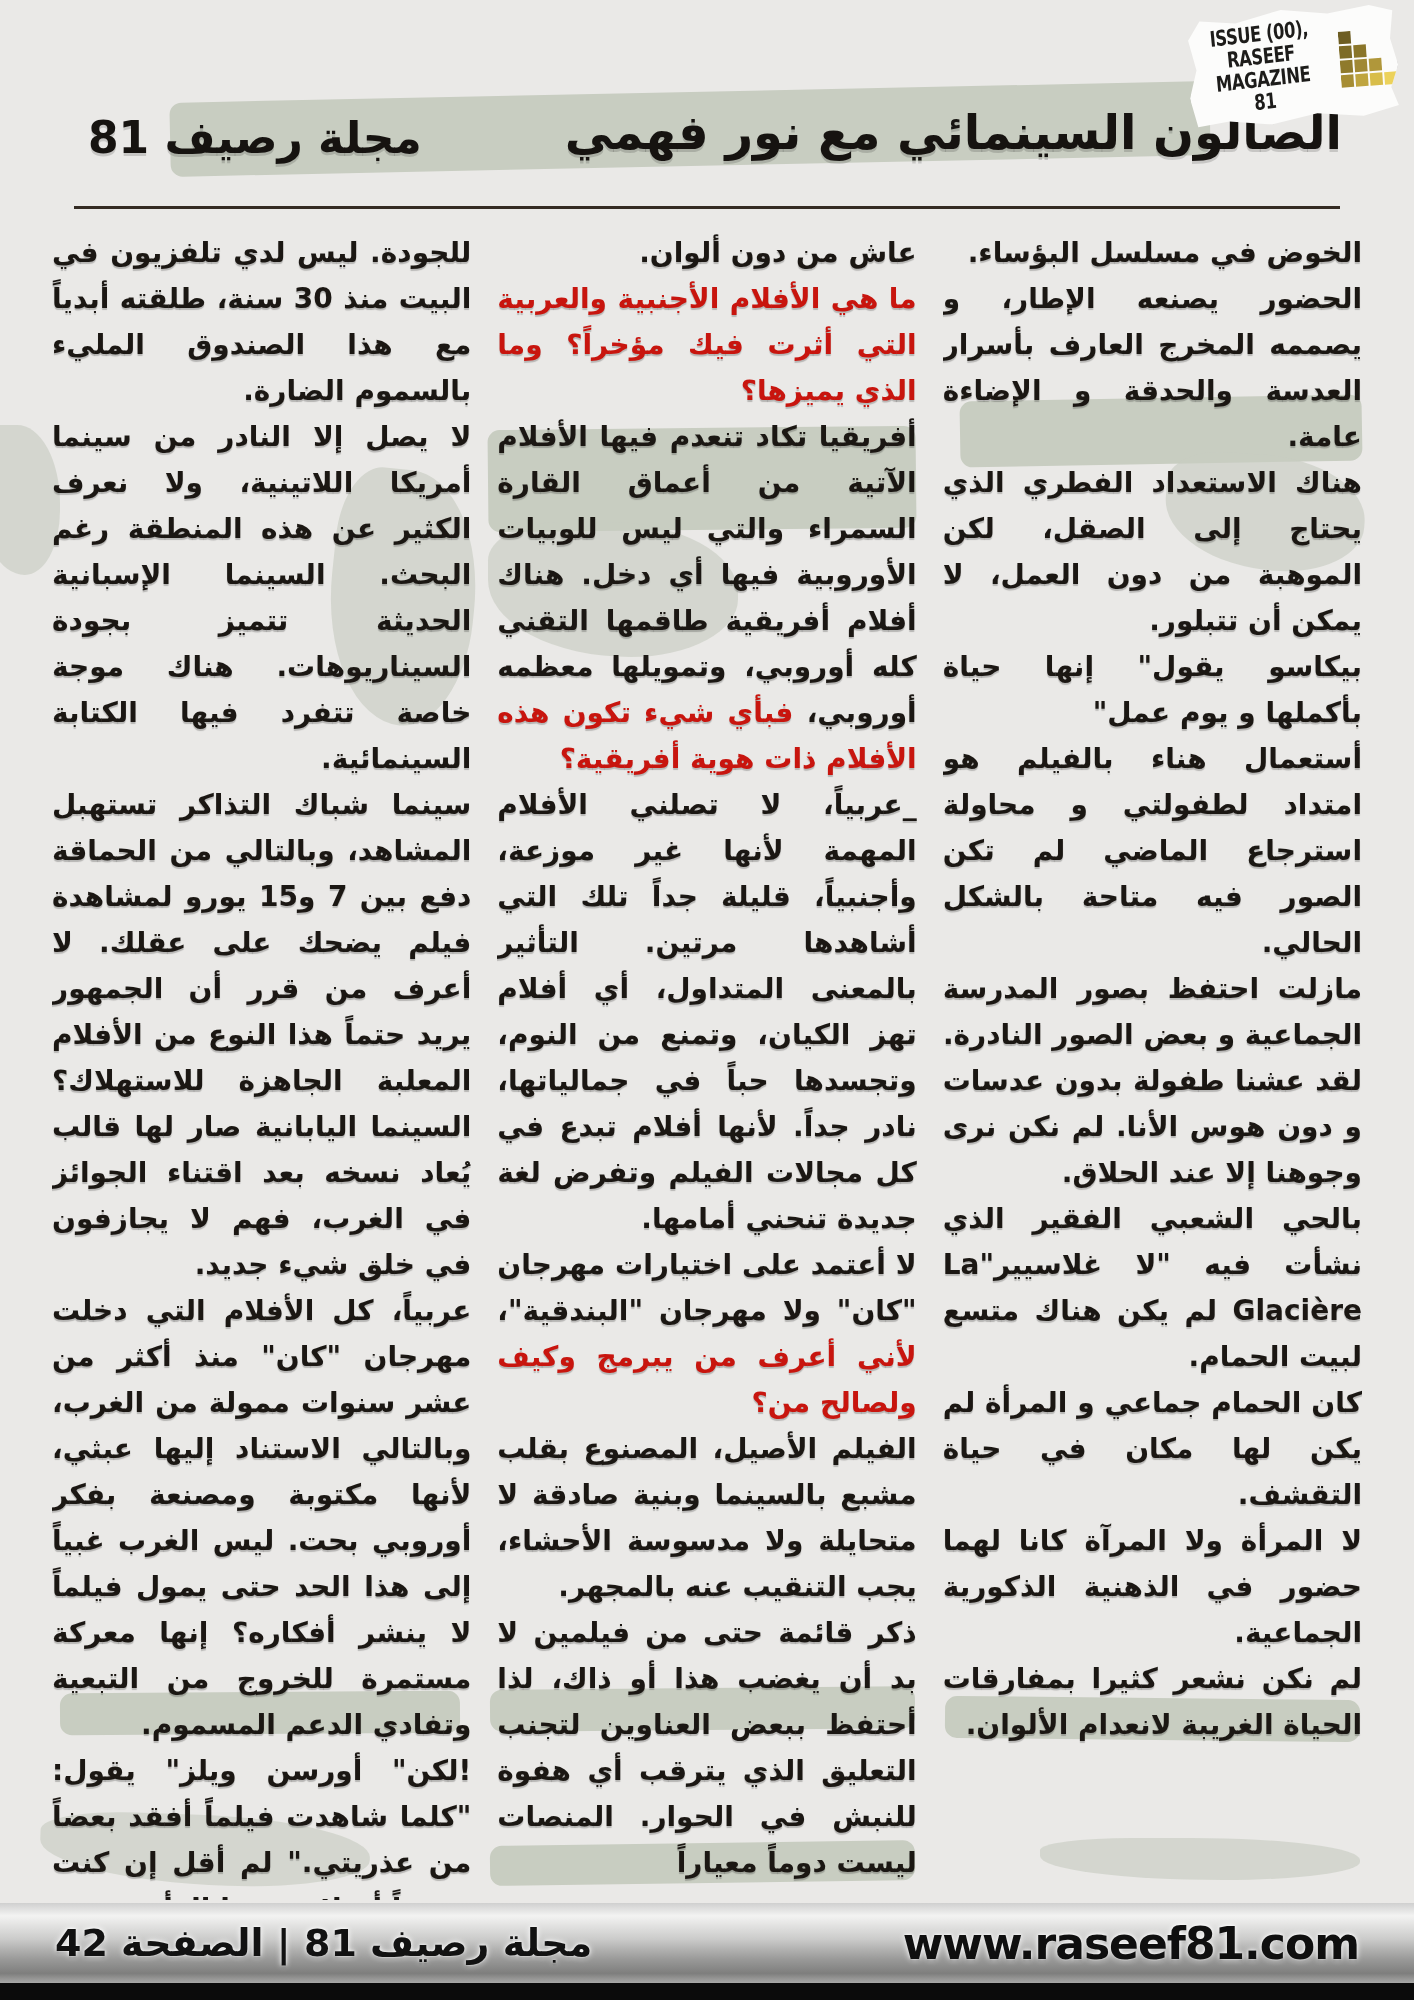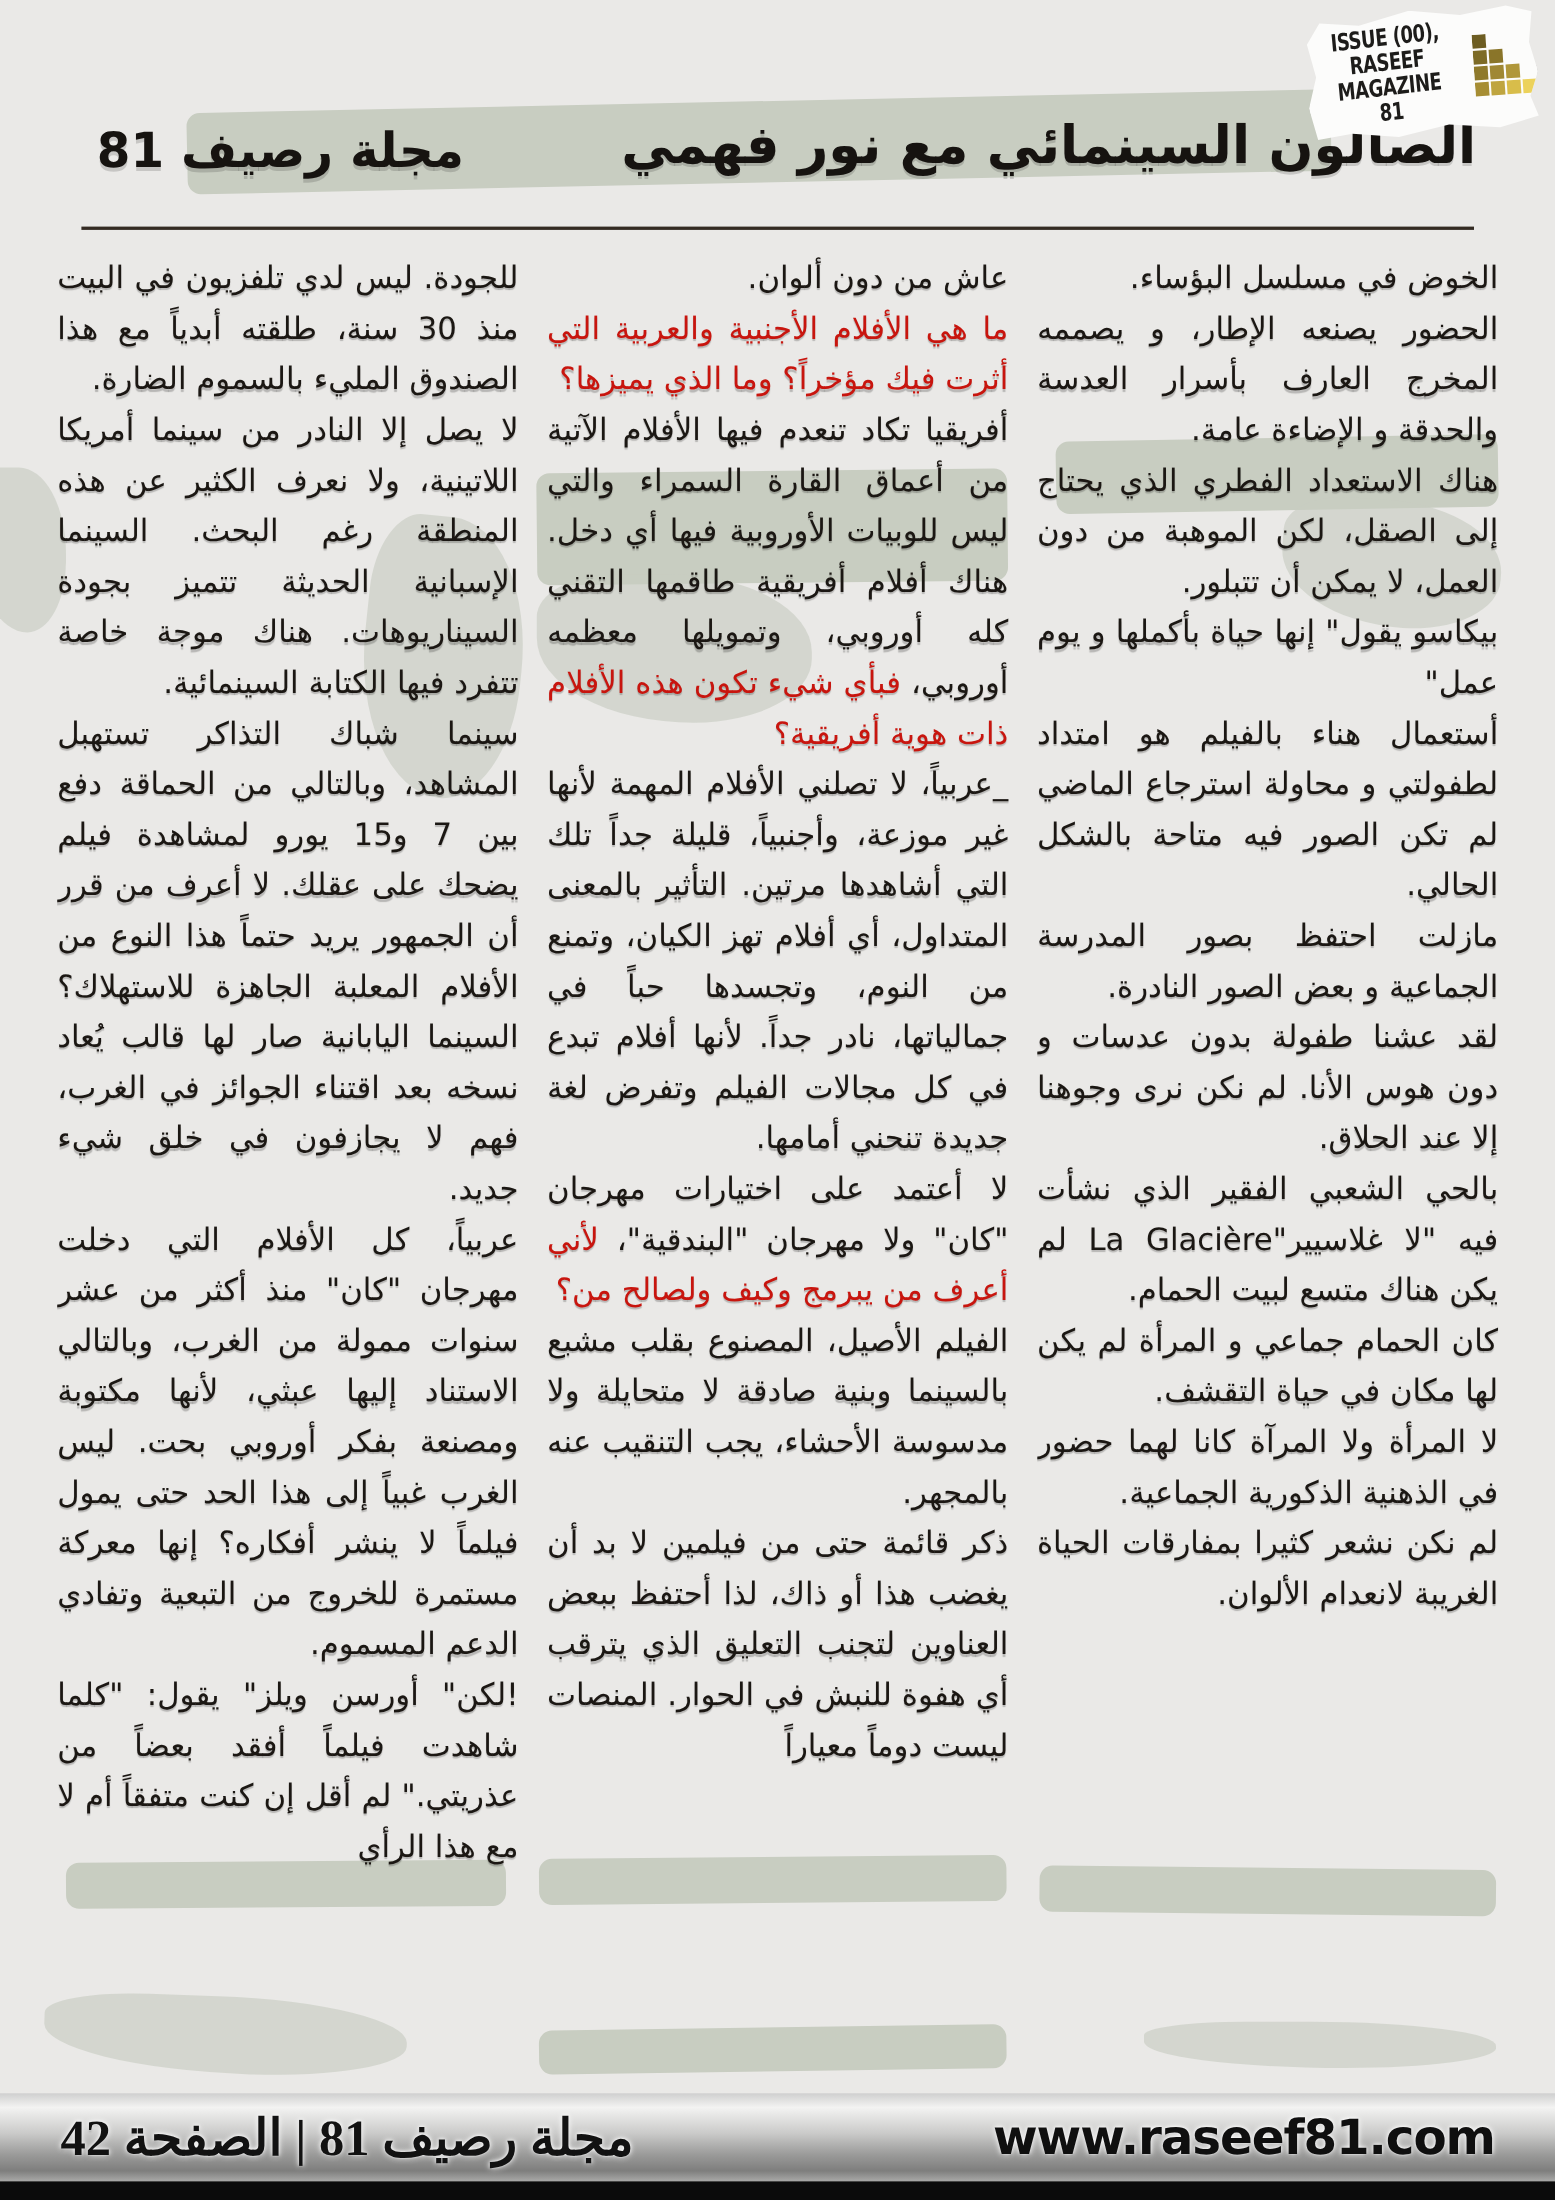"للجودة. ليس لدي تلفزيون في" .para { font-weight: 400 -> 700 }
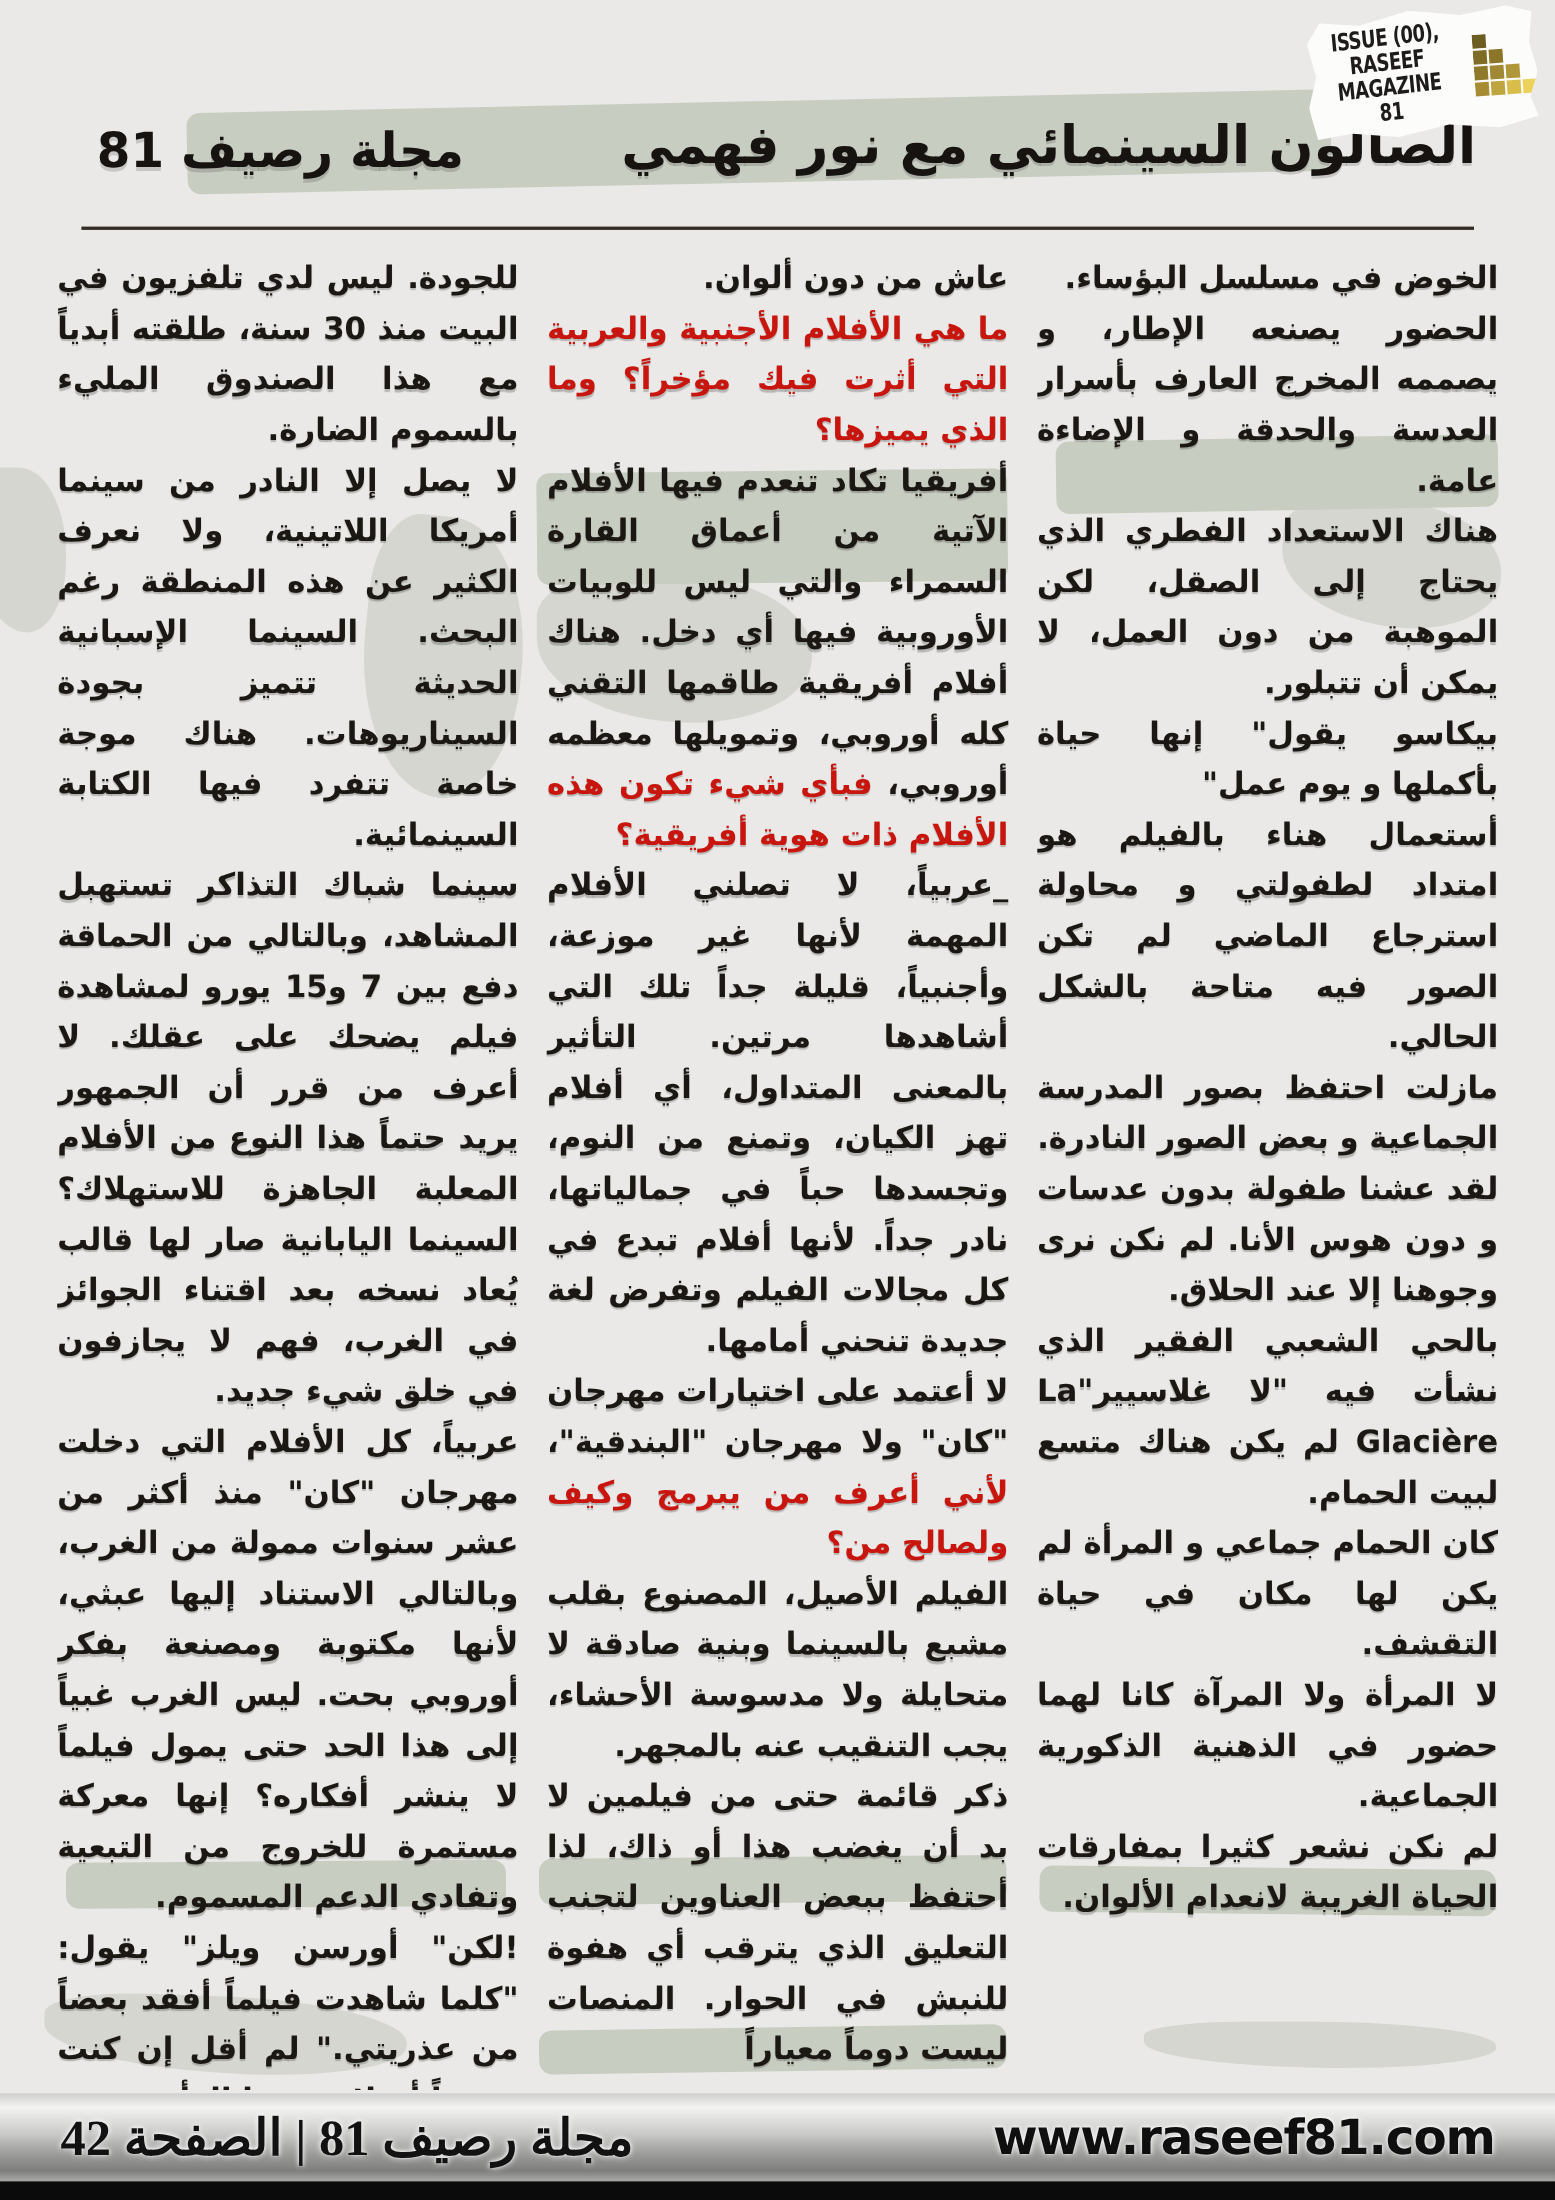"مجلة رصيف 81 | الصفحة" .footer-page { font-family: Liberation Serif, serif -> none; font-size: 46px -> 38px }
